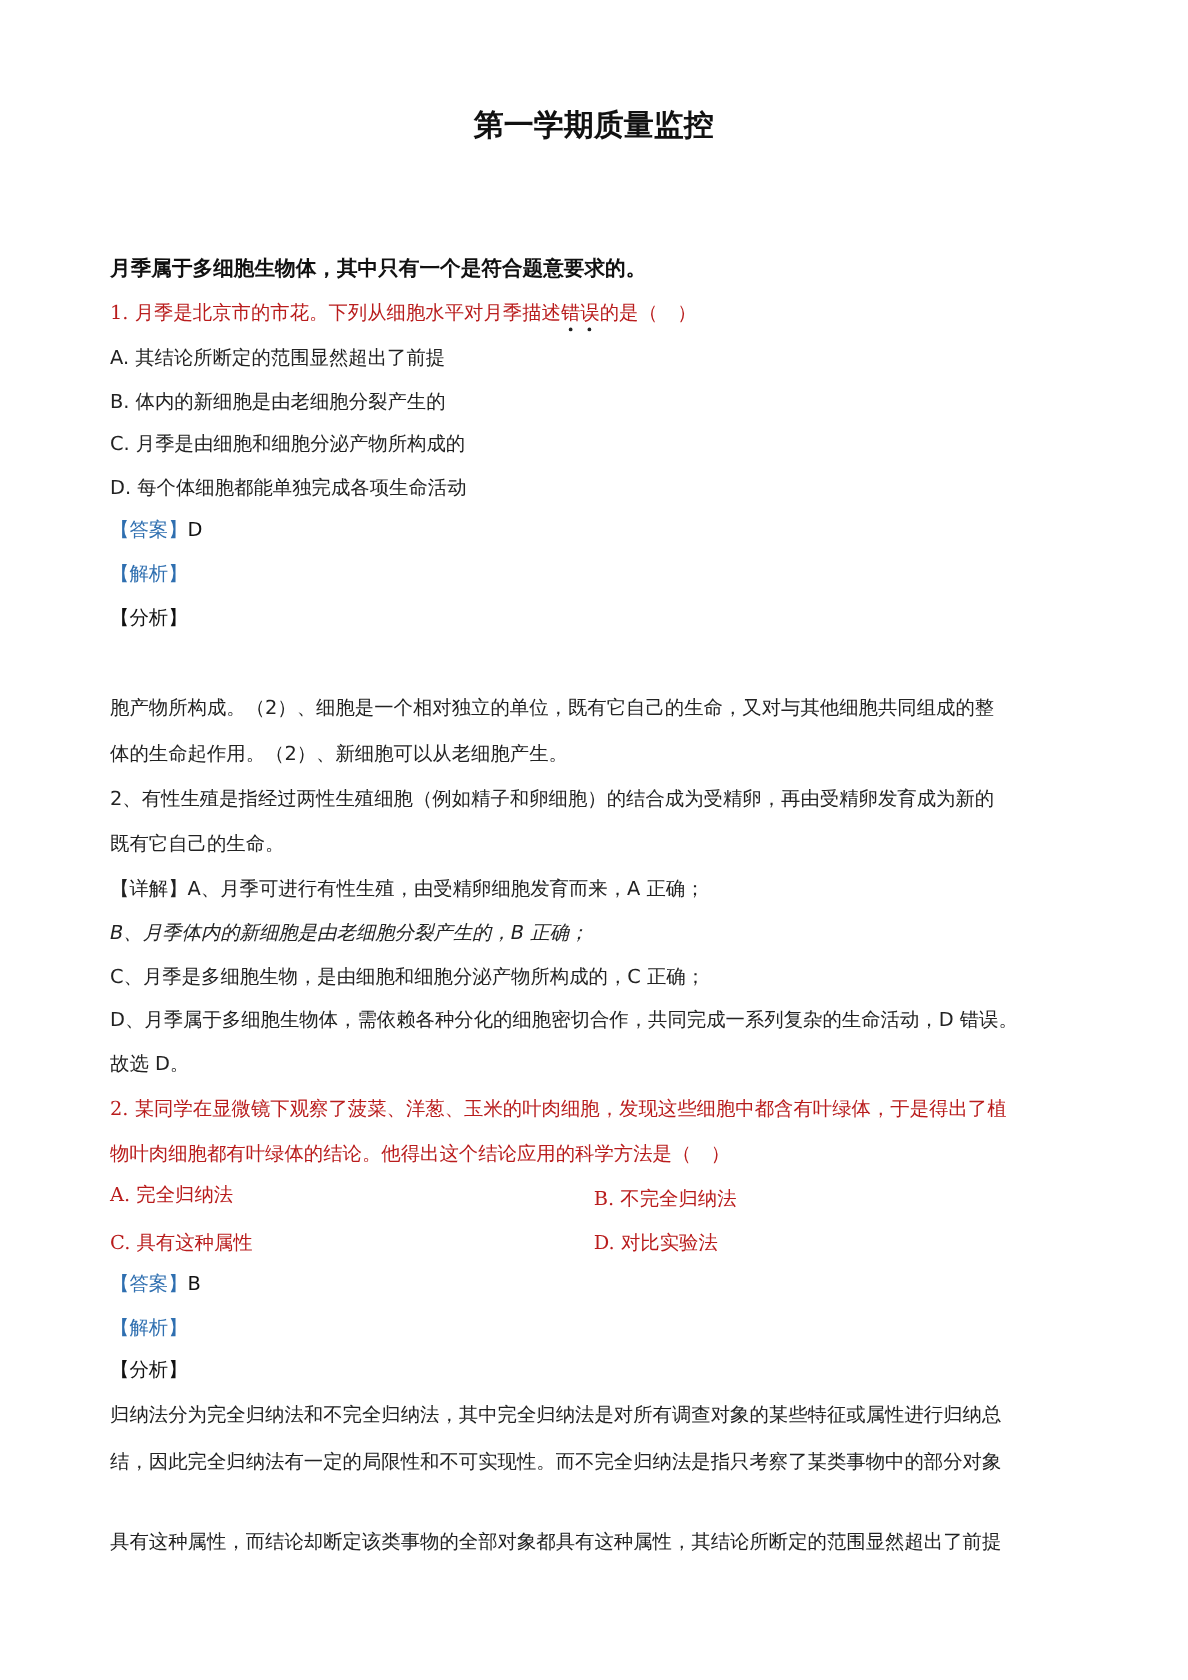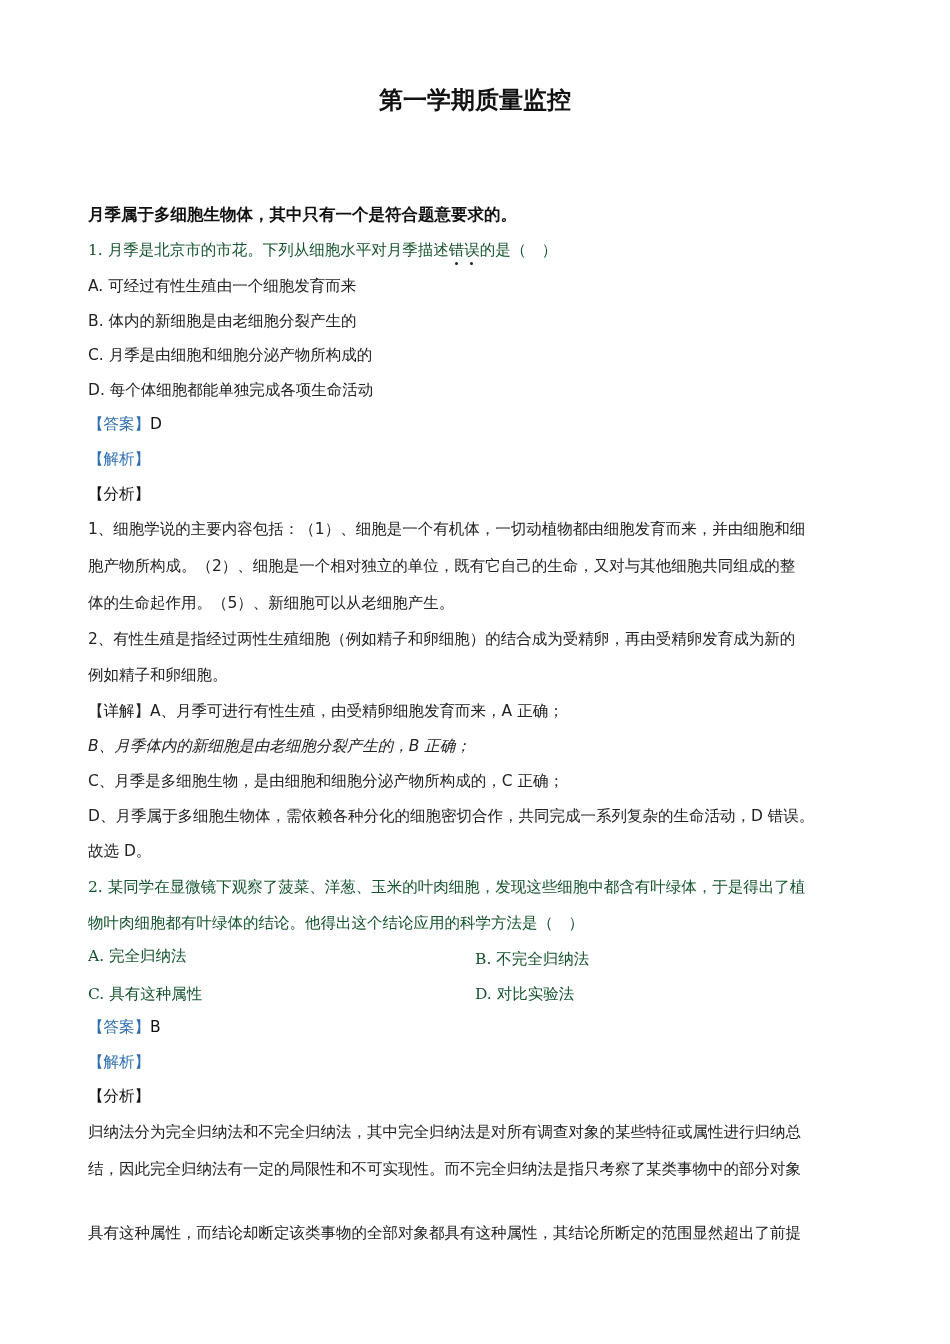"1. 月季是北京市的市花。下列从细胞水平对月季描述错误的是（ ）" .serif { color: #14532d -> #b91c1c }
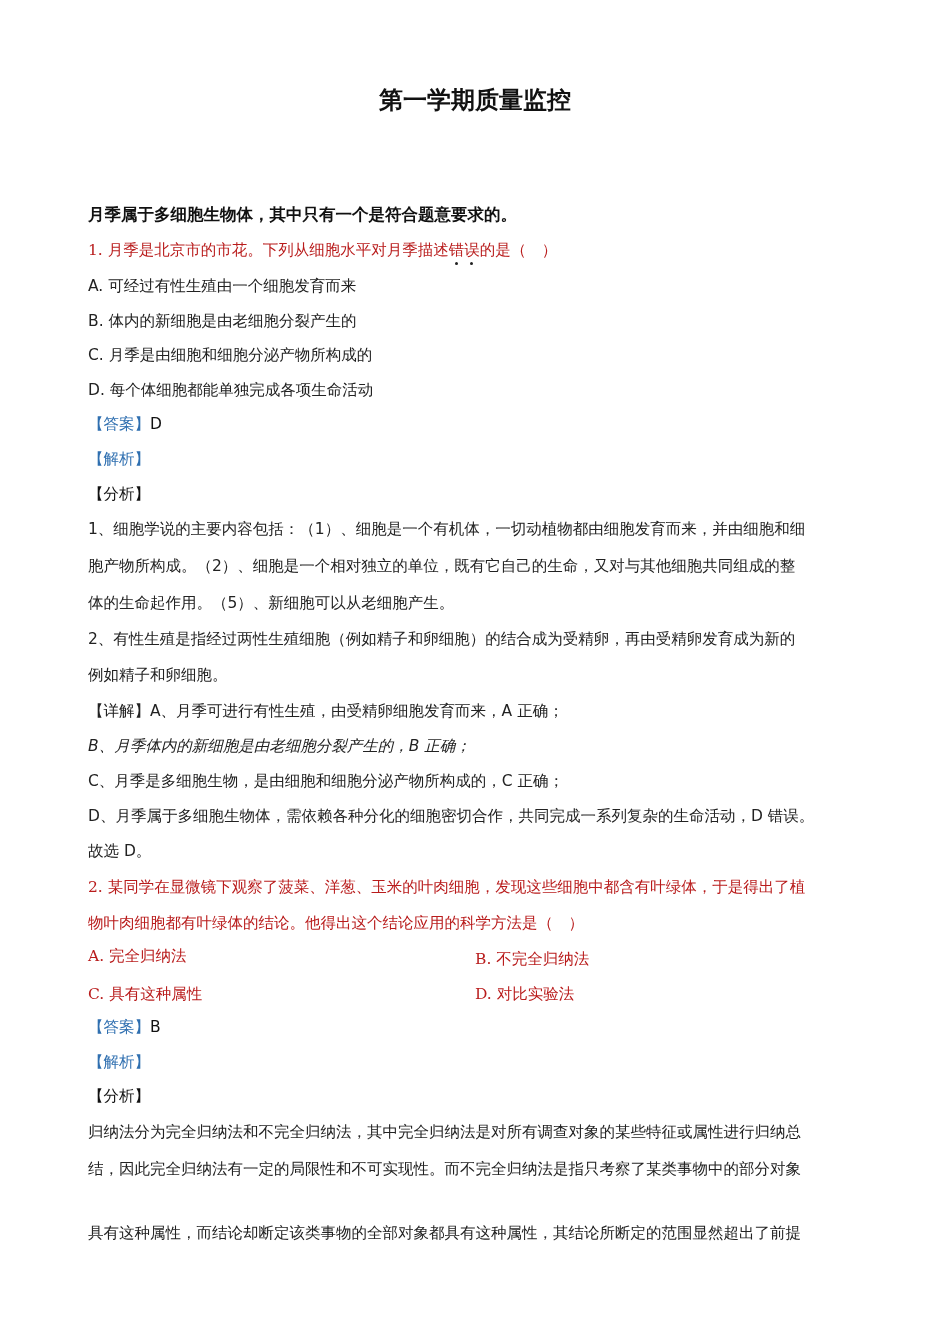"A. 可经过有性生殖由一个细胞发育而来" div.line { text: 可经过有性生殖由一个细胞发育而来 -> 其结论所断定的范围显然超出了前提 }
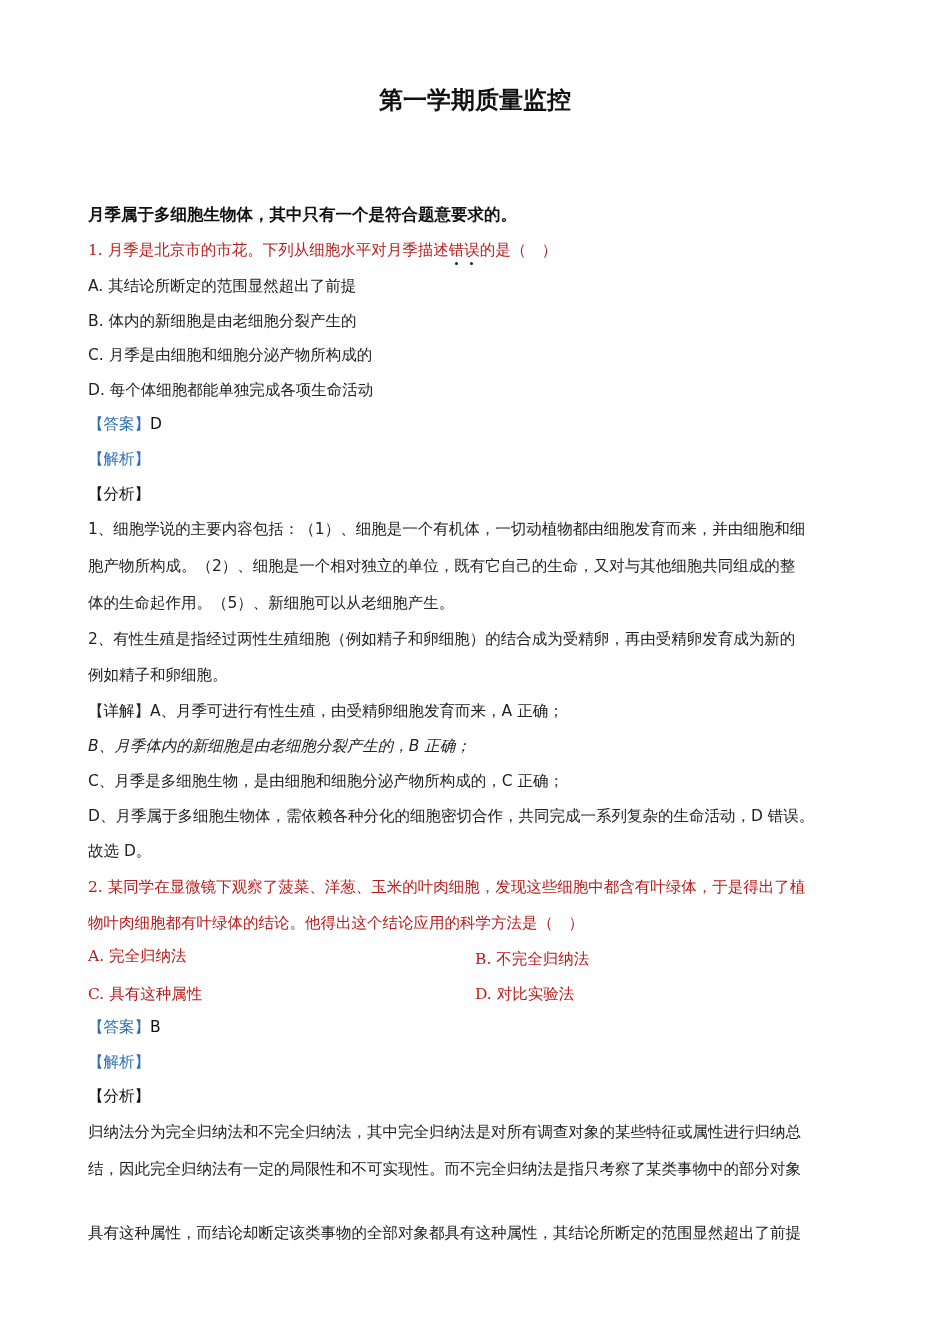"1、细胞学说的主要内容包括：（1）、细胞是一个有机体，一切动植物都由细胞发育而来" div.line { html: <div>1、细胞学说的主要内容包括：（1）、细胞是一个有机体，一切动植物都由细胞发育而来，并由细胞和细</div> -> none }
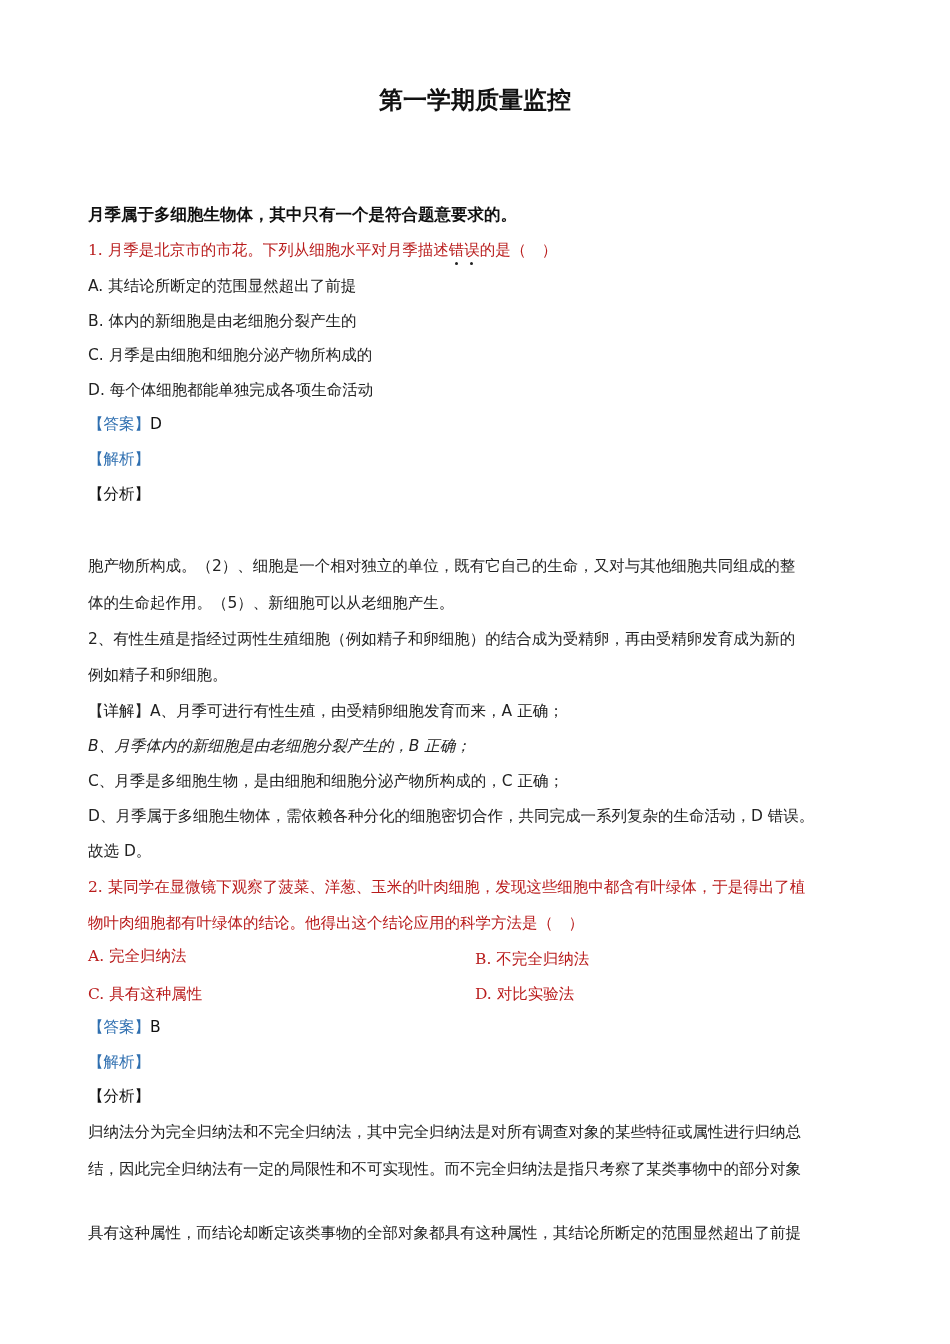"体的生命起作用。（5）、新细胞可以从老细胞产生。" div.line { text: 5 -> 2 }
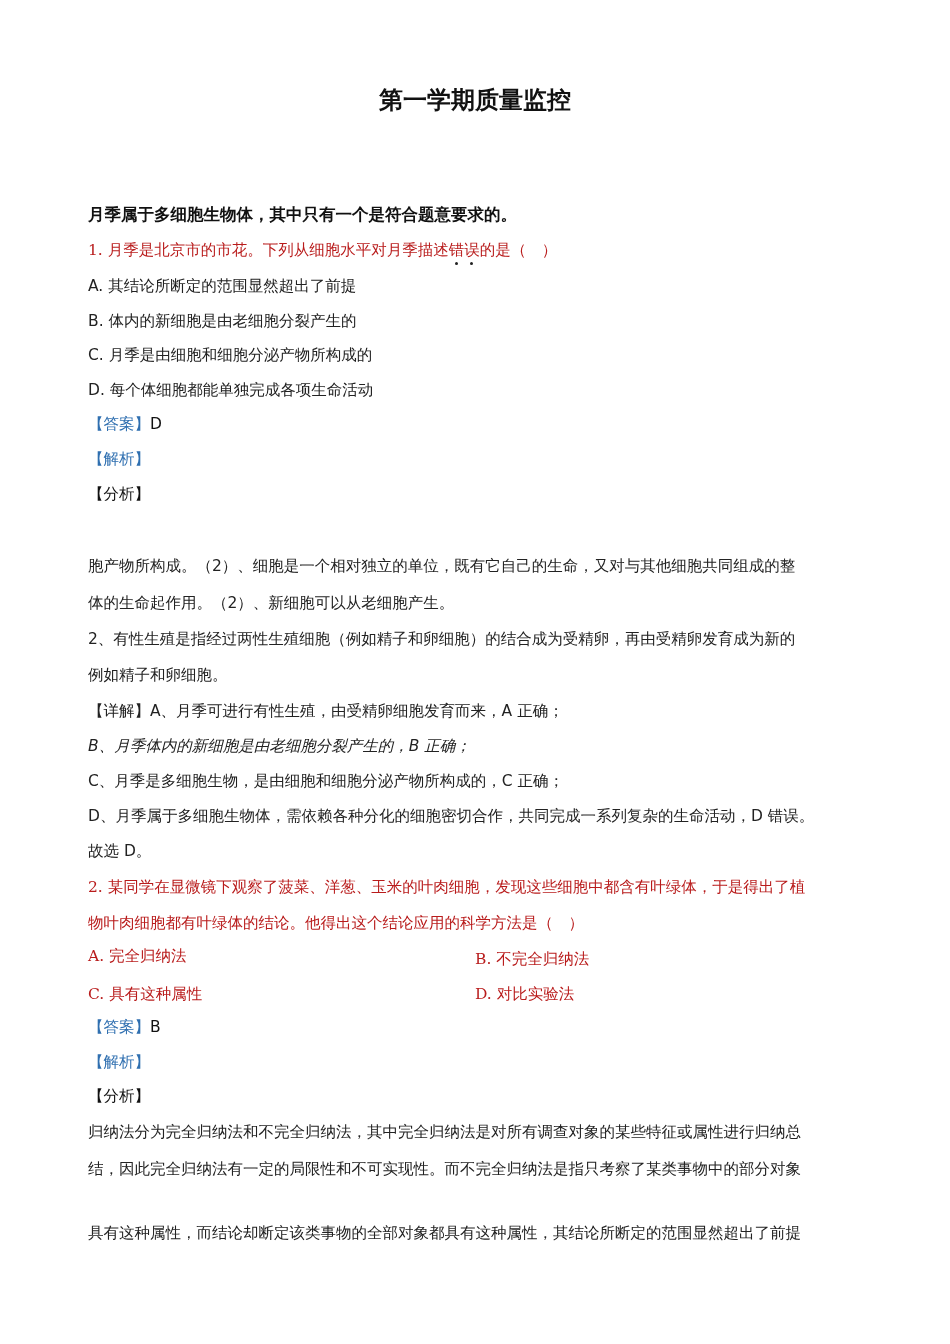"例如精子和卵细胞。" div.line { text: 例如精子和卵细胞 -> 既有它自己的生命 }
